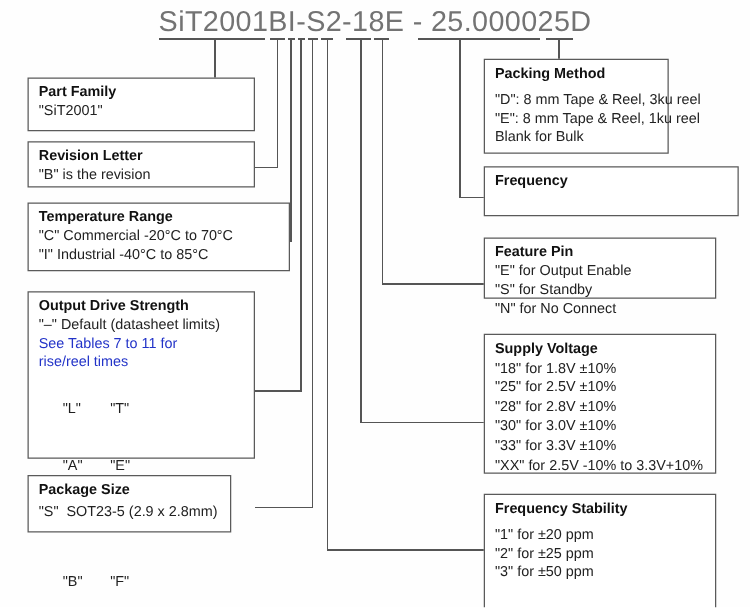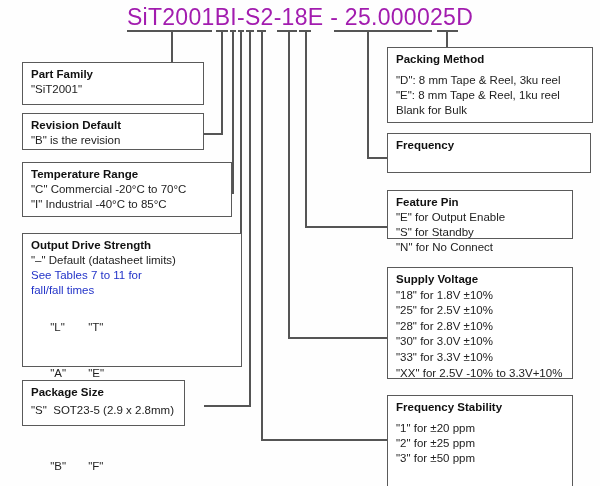"SiT2001BI-S2-18E - 25.000025D" .title { color: #a21caf -> #737373 }
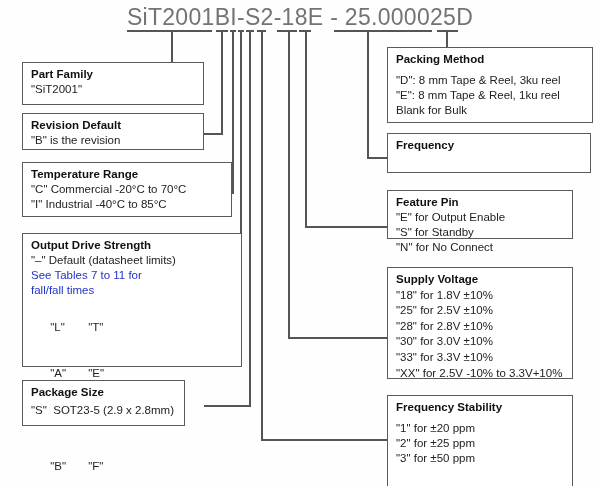"Packing Method" div.box { width: 206px -> 148px }
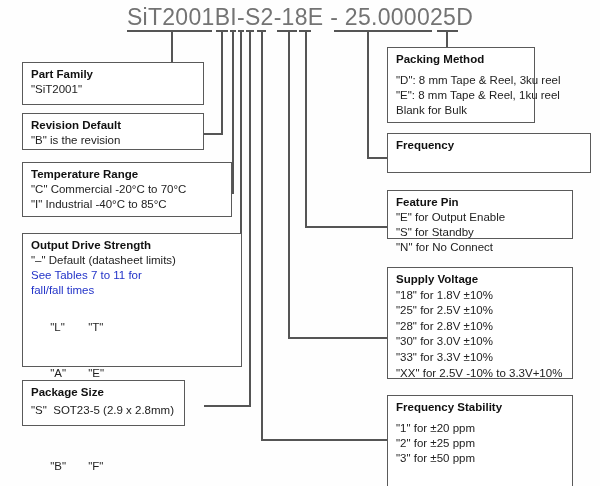"Revision Default" div.bh { text: Default -> Letter }
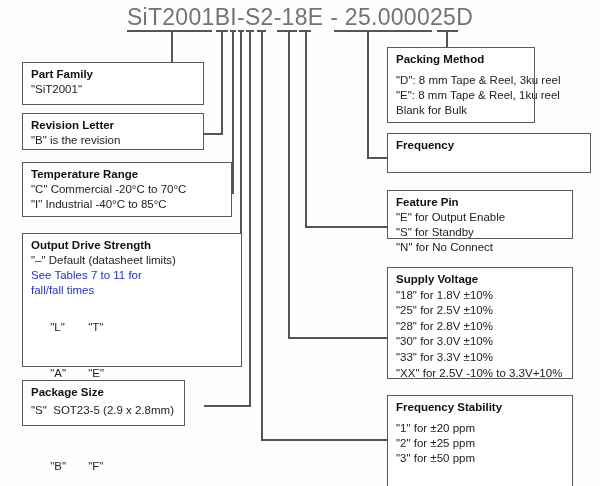"Output Drive Strength" div.box { width: 220px -> 182px }
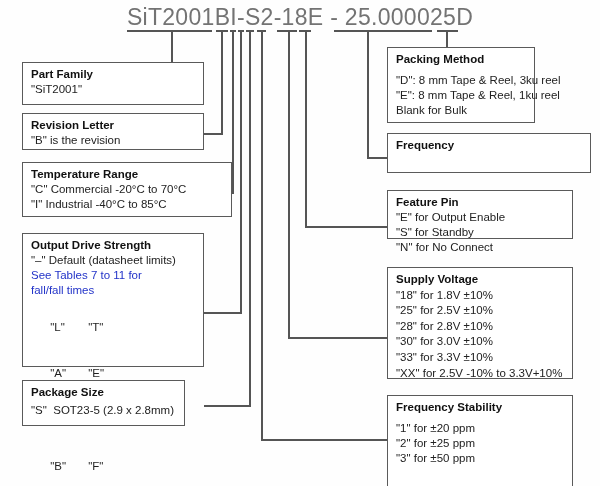"fall/fall times" div.bl { text: fall/fall -> rise/reel }
